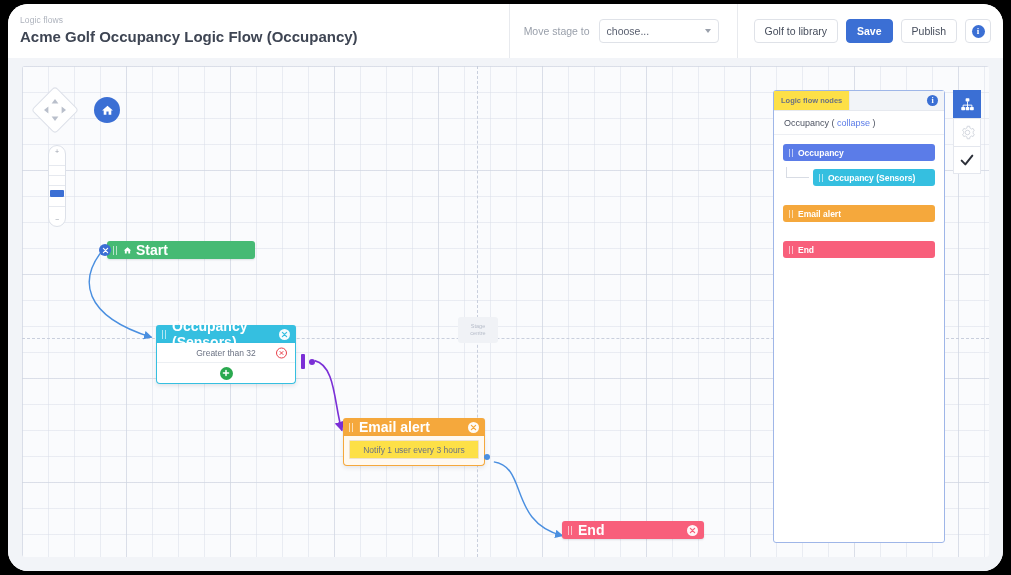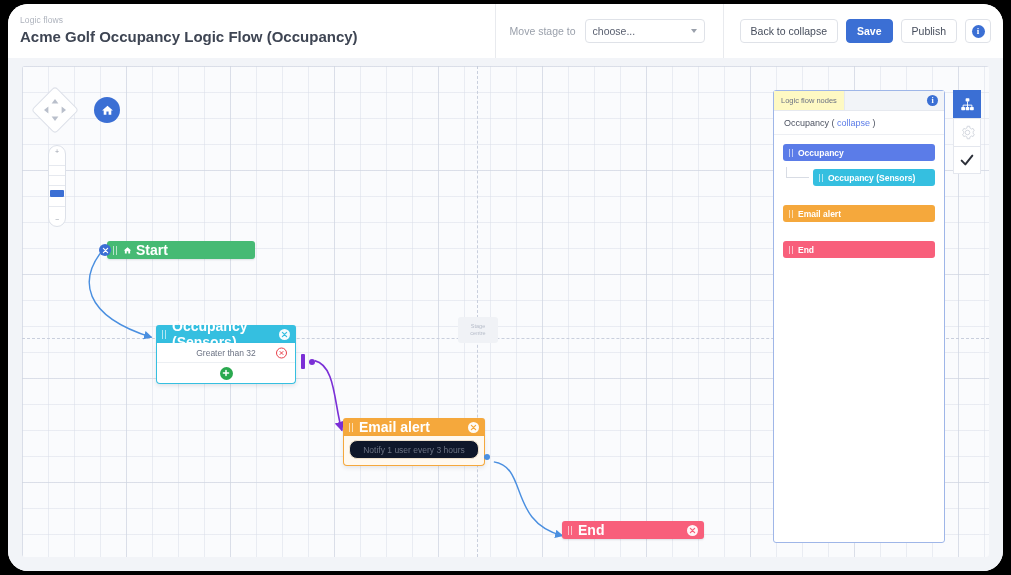"Back to collapse" div.btn { text: Back to collapse -> Golf to library }
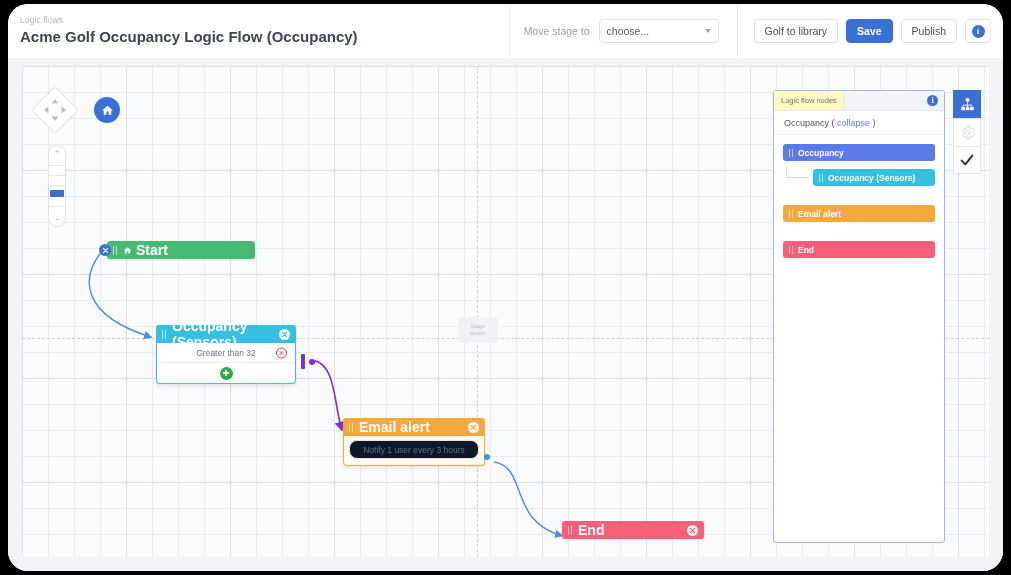"Logic flow nodes" .pal-tab { background: #fef9c3 -> #fde047; font-weight: none -> bold }
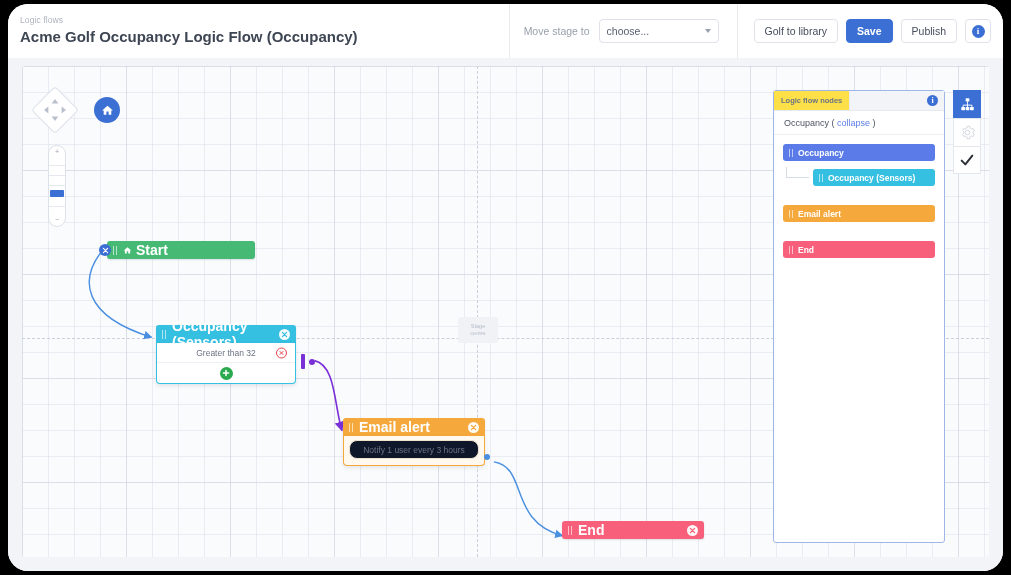"Notify 1 user every 3" .mail-body { background: #0f172a -> #fde047; border-radius: 8px -> 1px }
